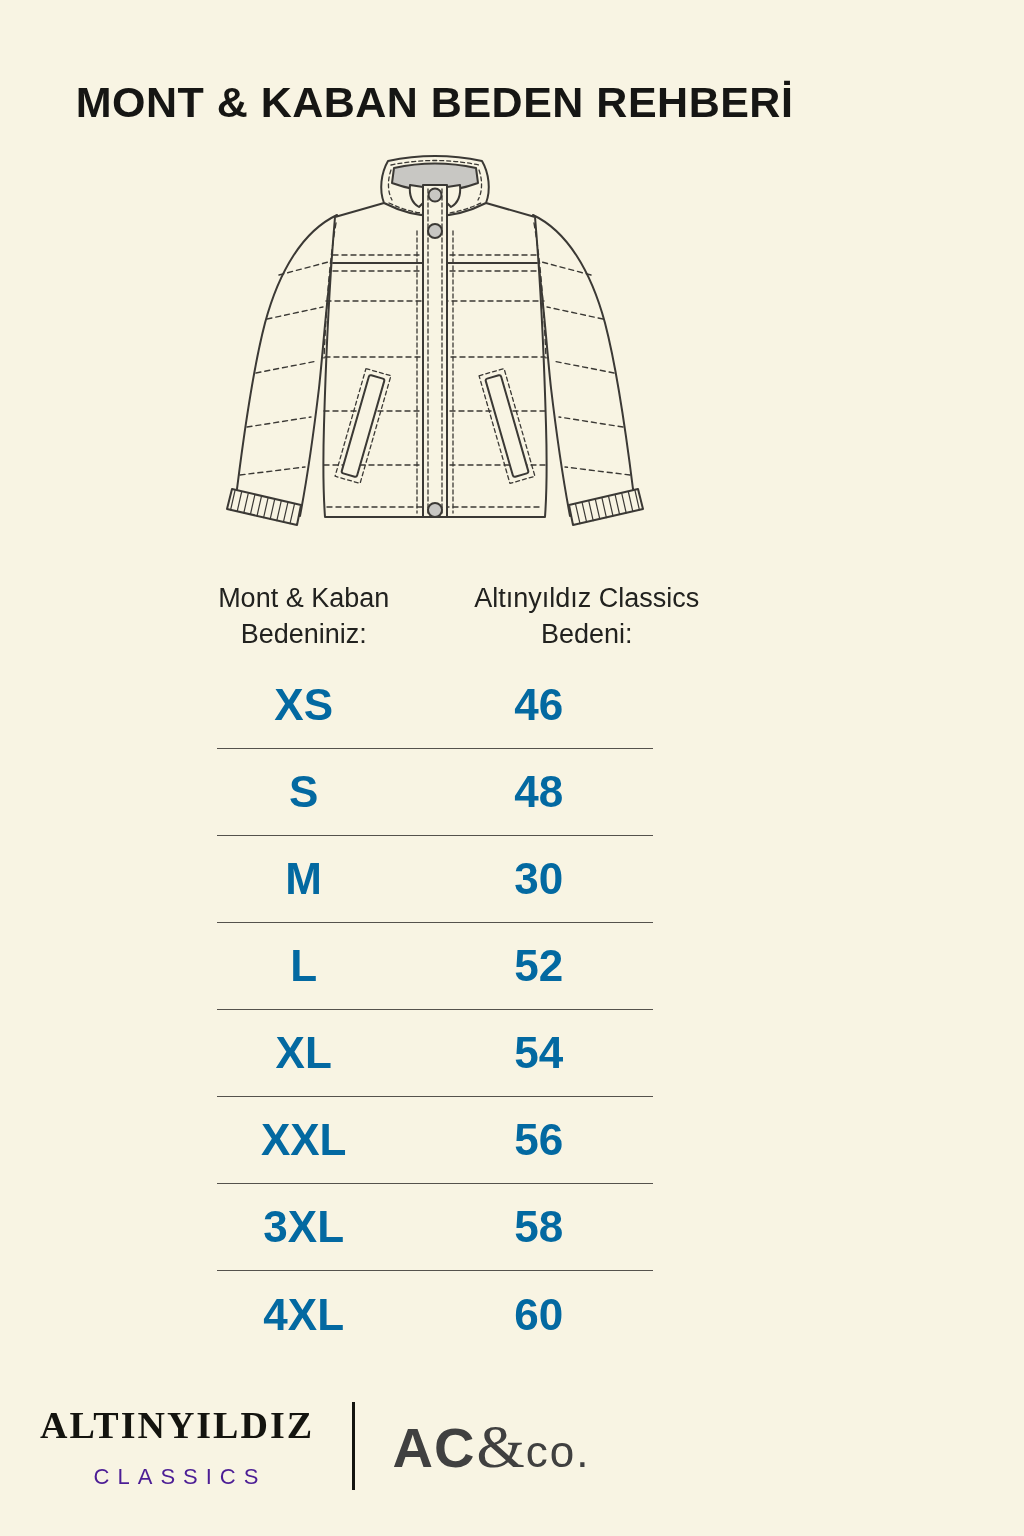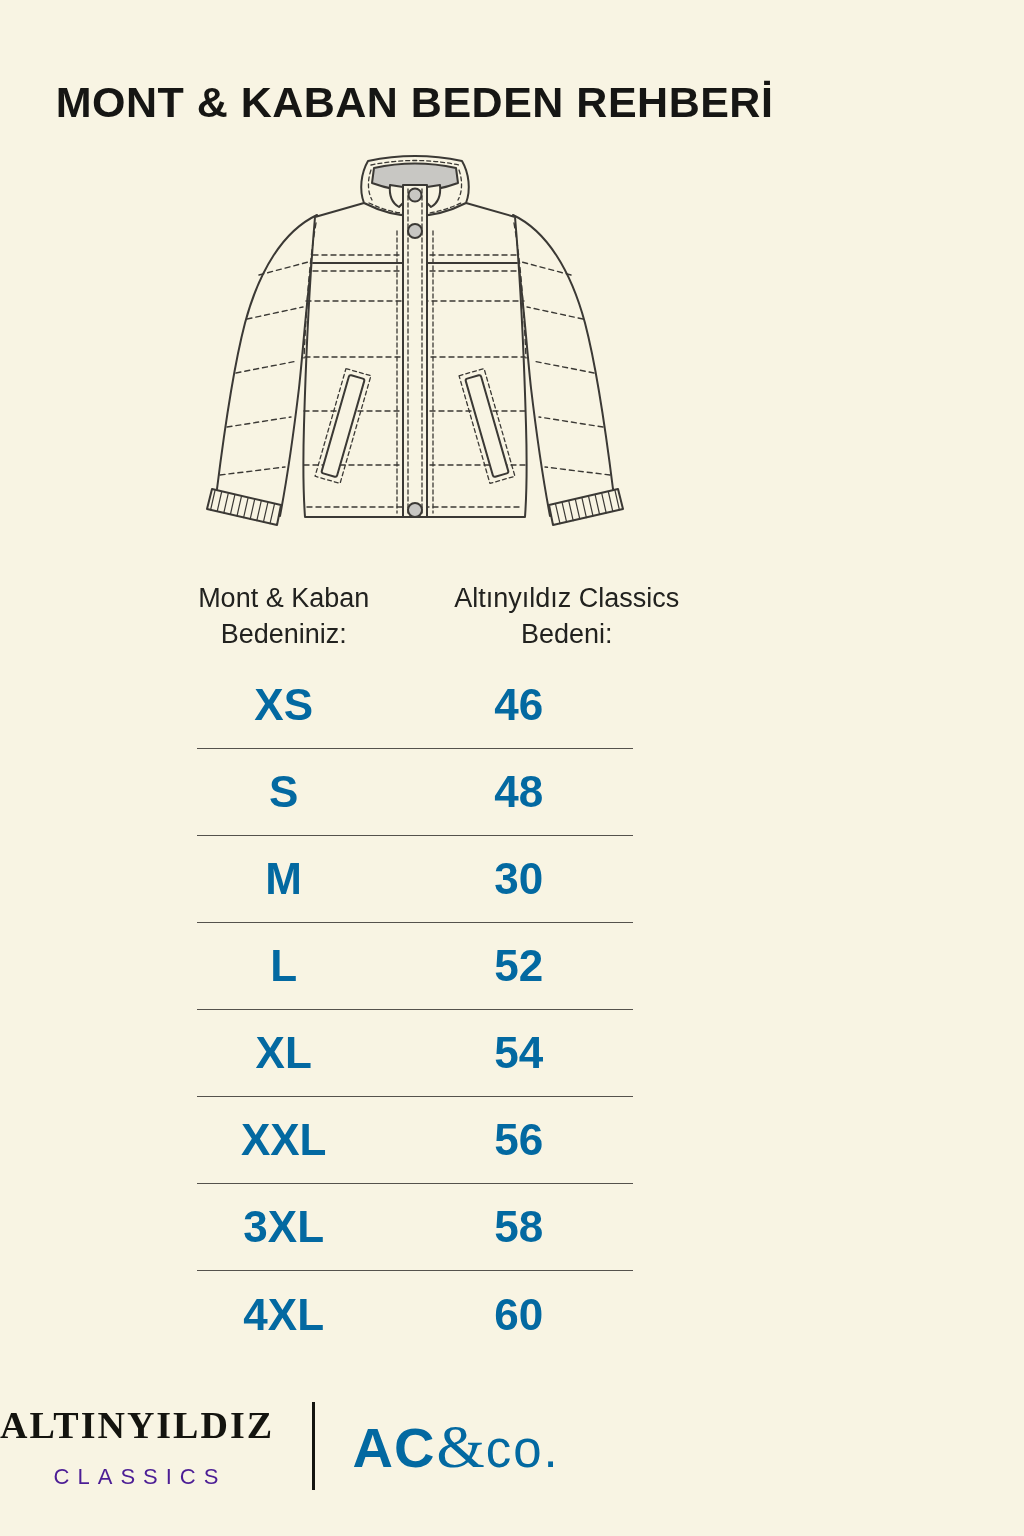"MONT & KABAN BEDEN REHBERİ" .page { padding-left: none -> 40px }
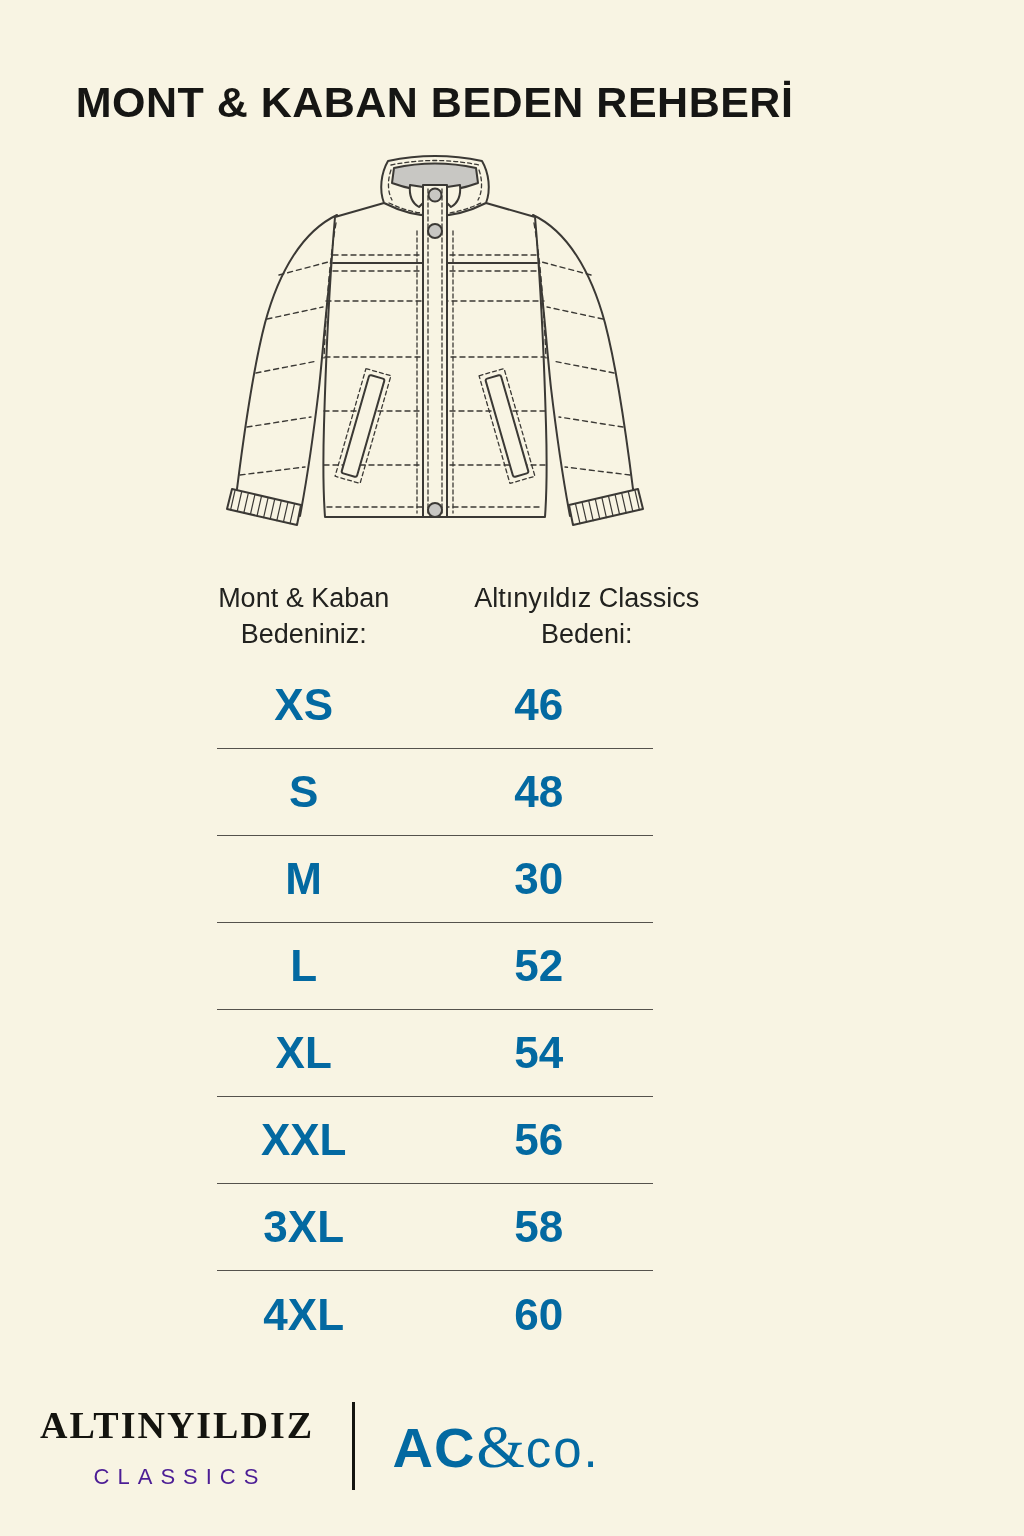"AC" .acco { color: #0369a1 -> #404040 }
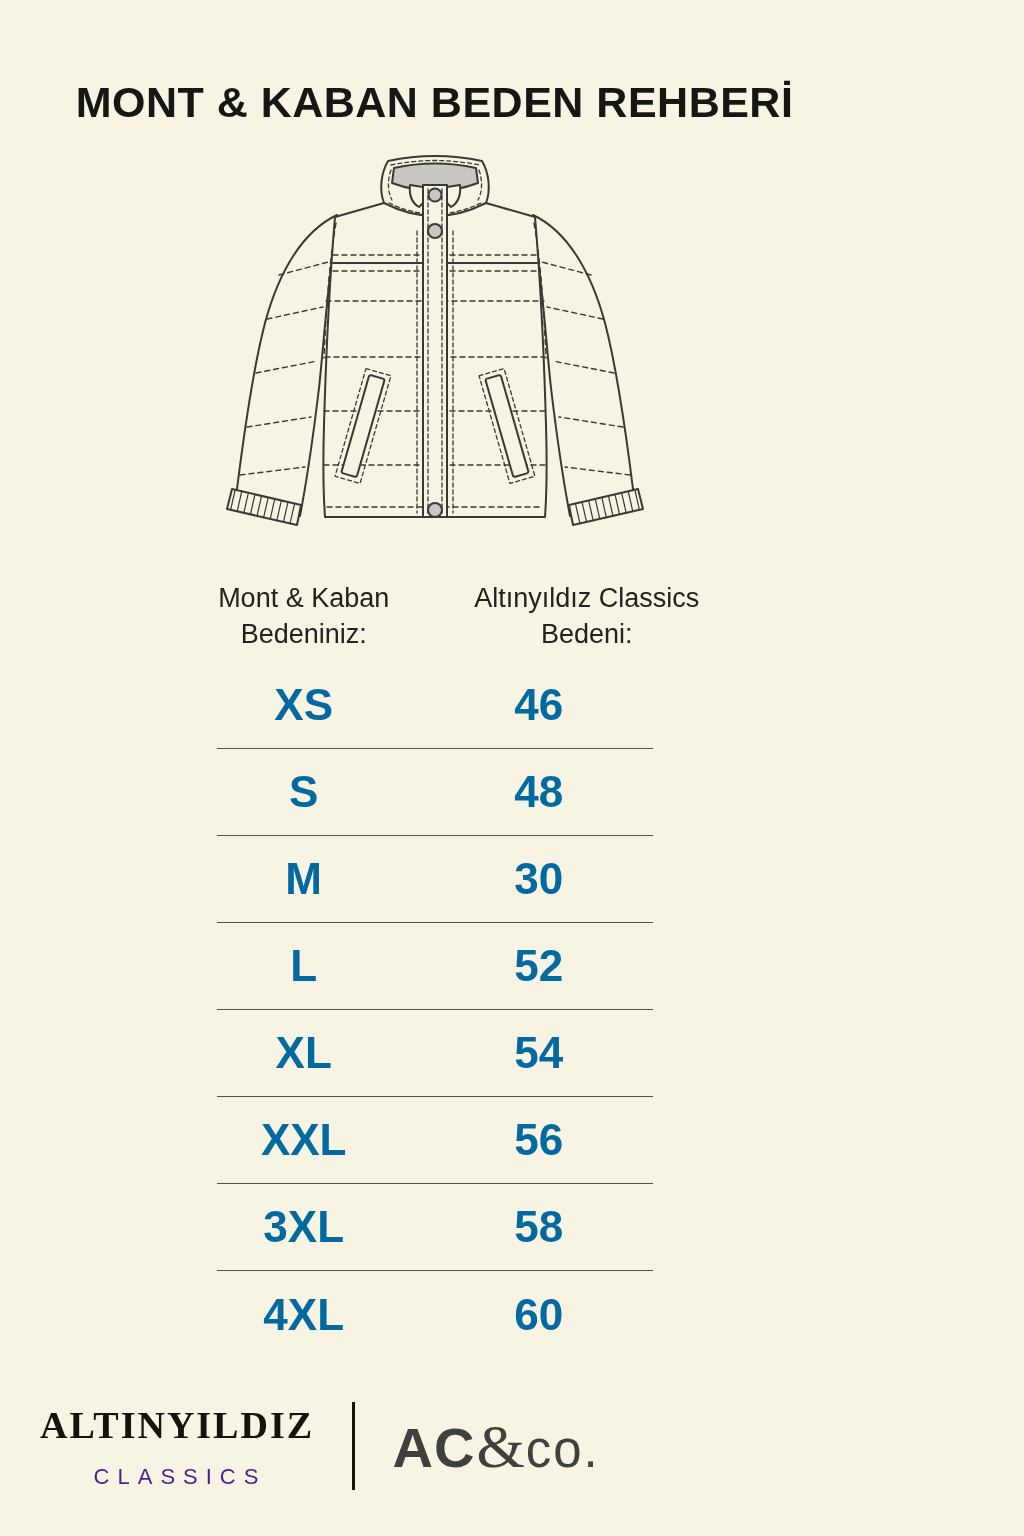"co." .acco .co { font-size: 51px -> 44px }
